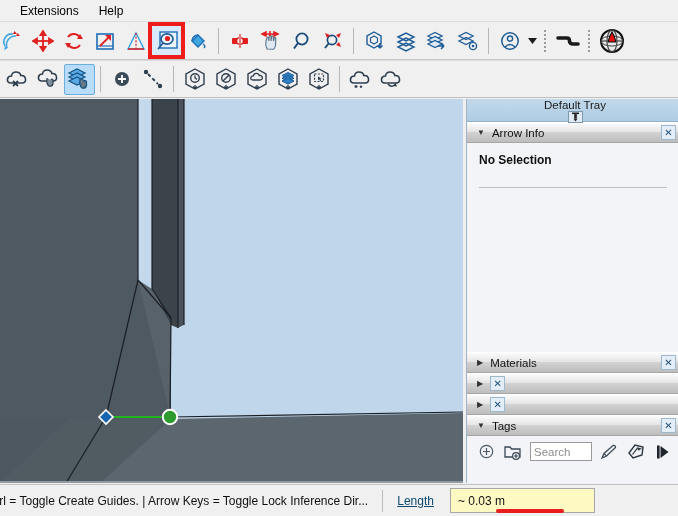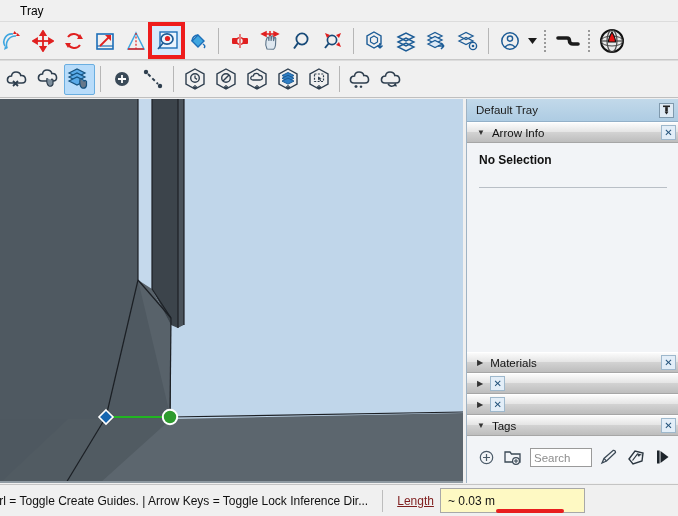"Extensions" div.menu-item { html: none -> <div>Extensions</div> }
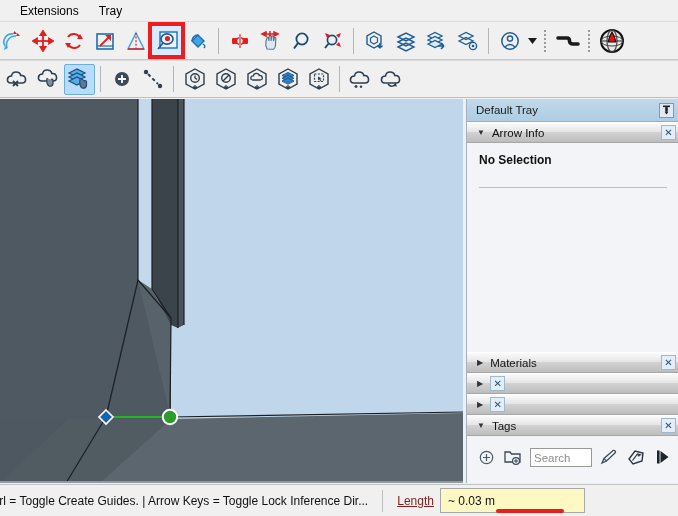"Tray" div.menu-item { text: Tray -> Help }
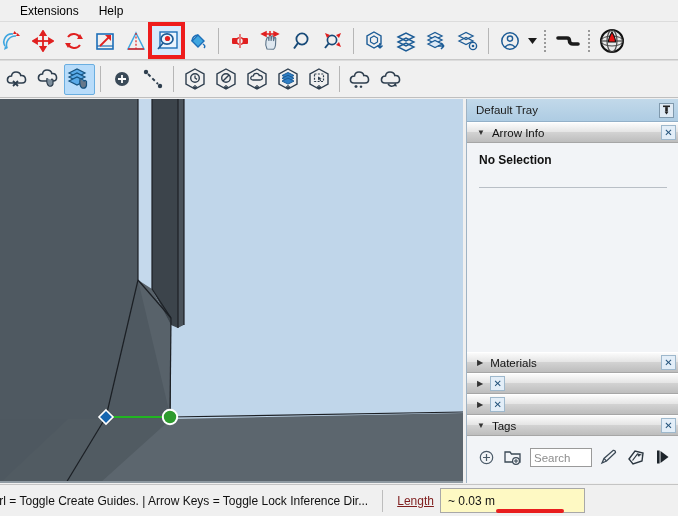"Default Tray" .tray-title { flex-direction: none -> column }
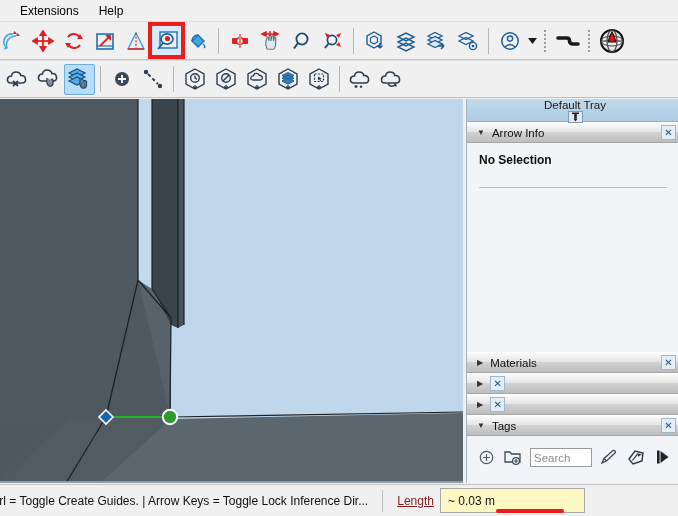"Search" .tags-toolbar { align-items: flex-end -> center }
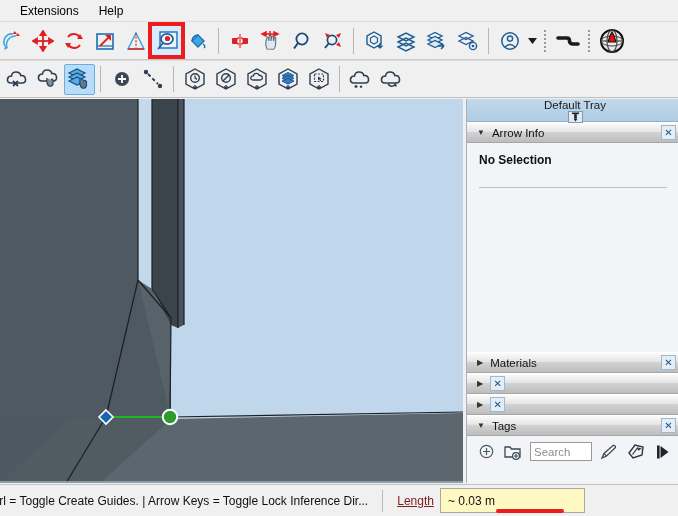"Length" .vcb-label { color: #7f1d1d -> #0c4a6e; margin-right: 6px -> 16px }
